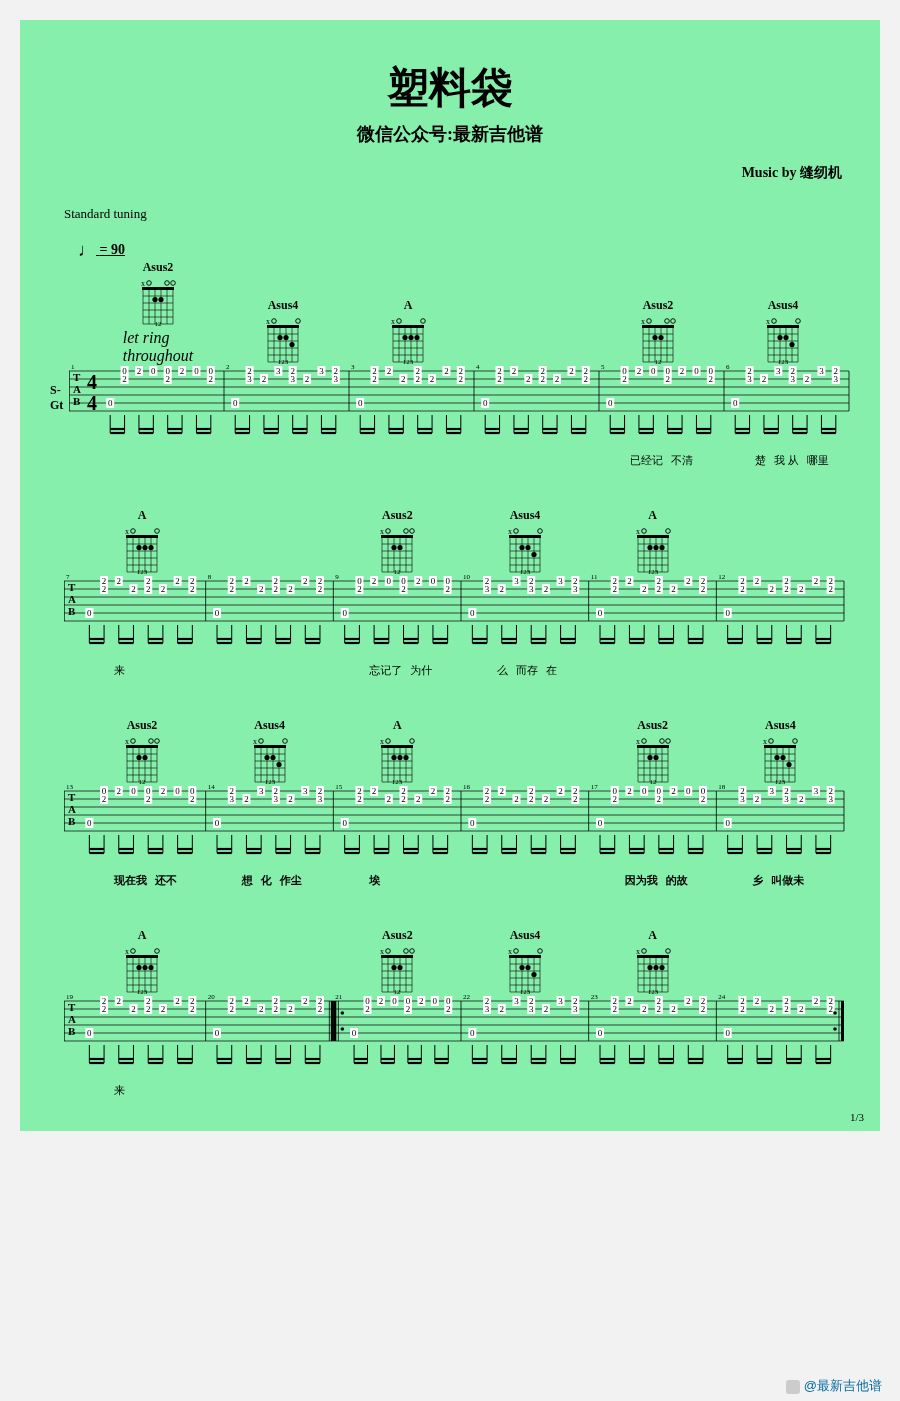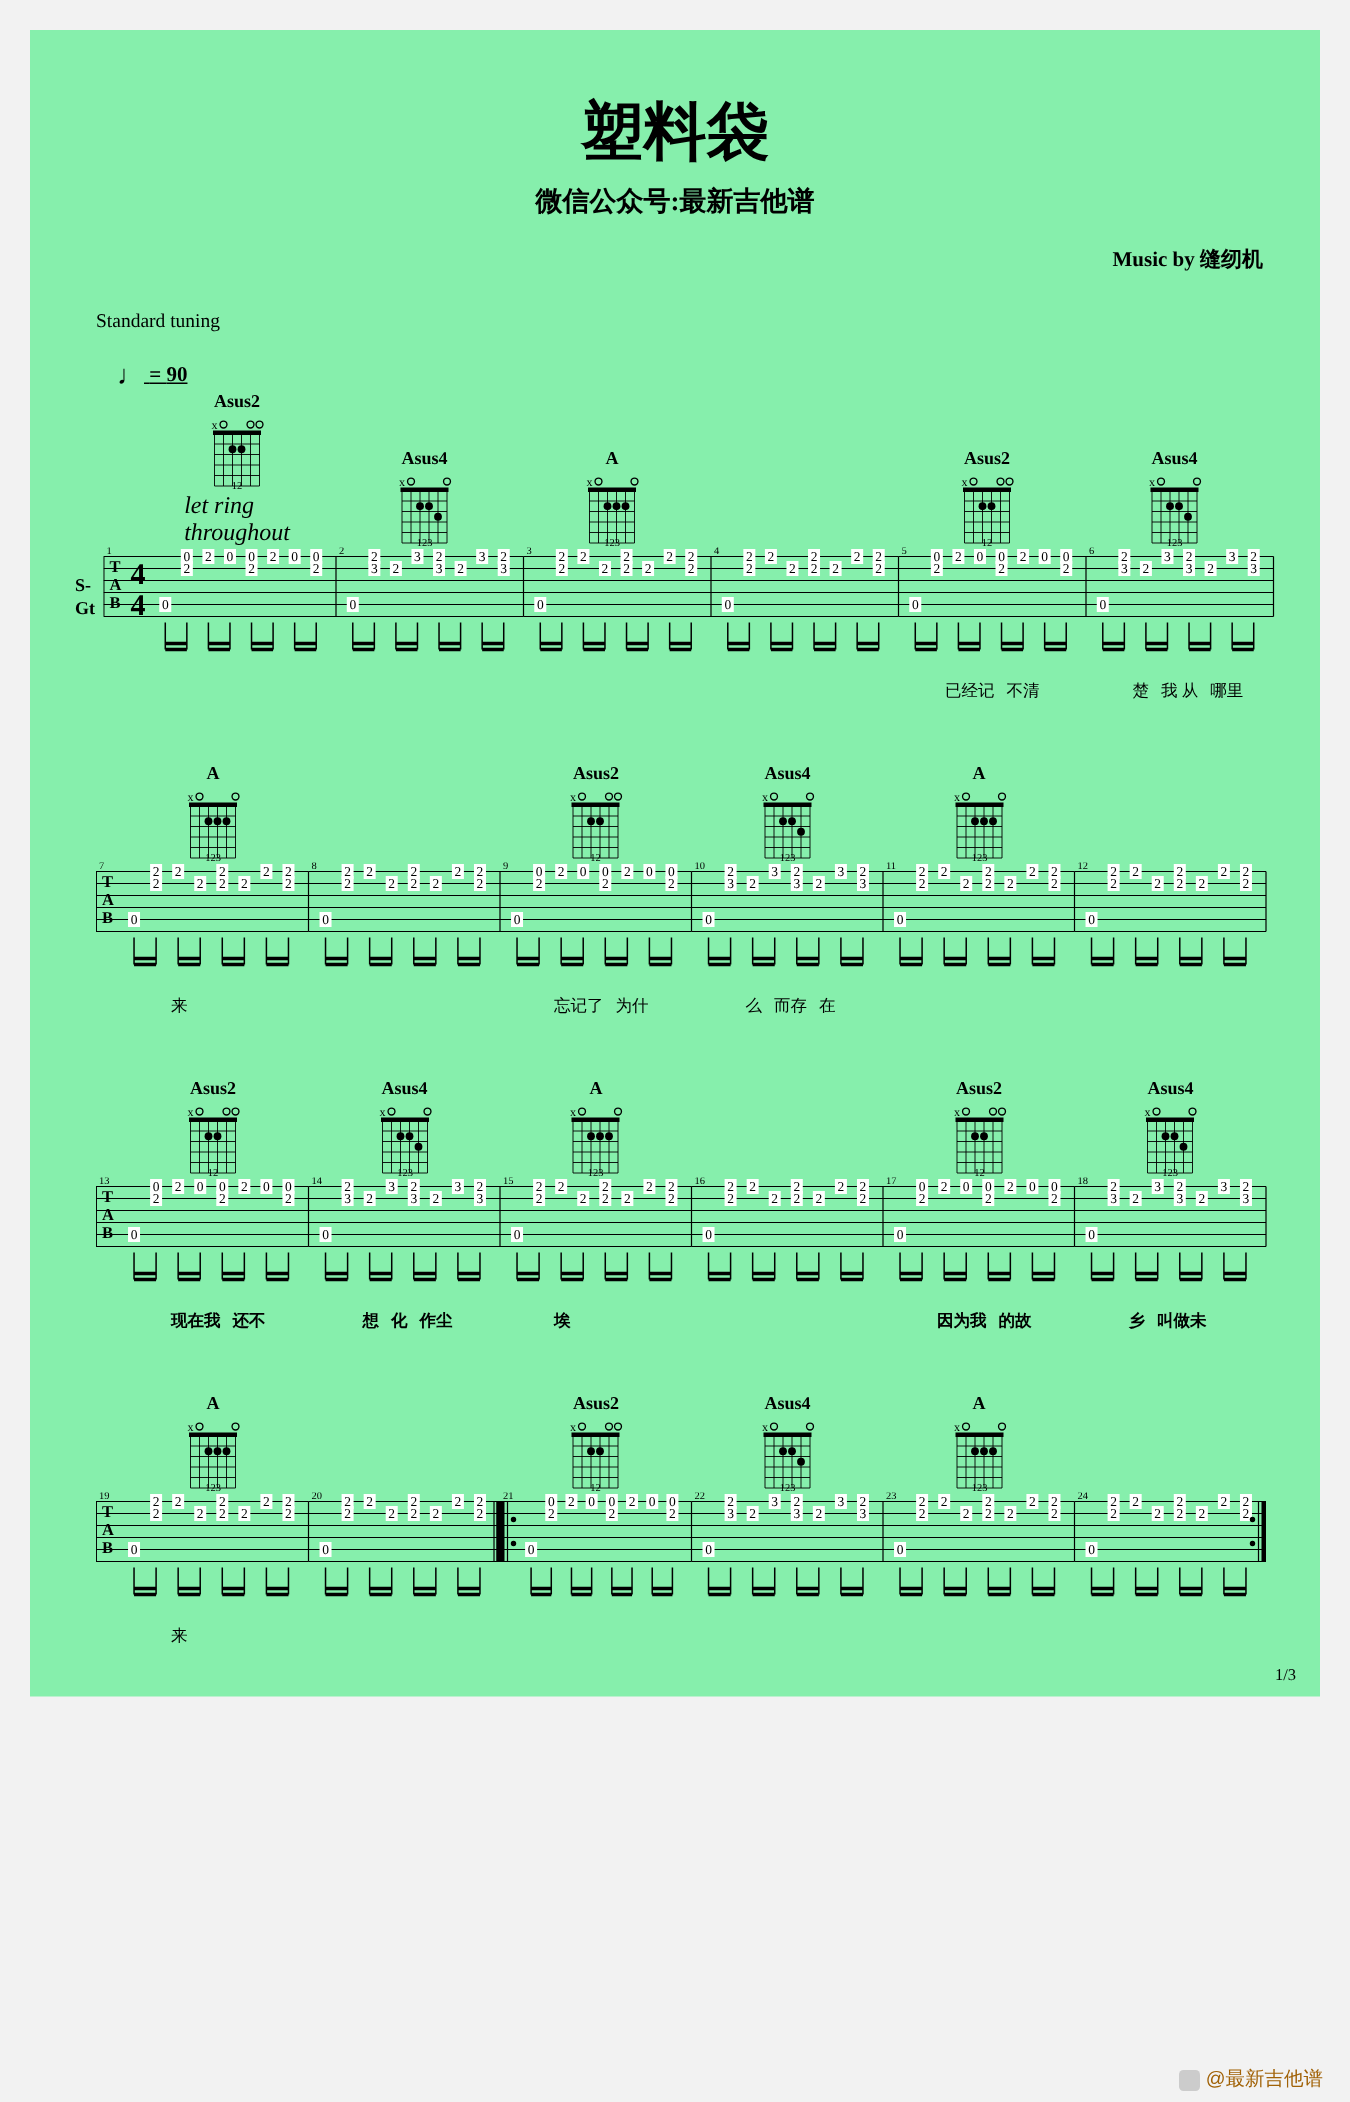"@最新吉他谱" .watermark { color: #a16207 -> #0369a1 }
